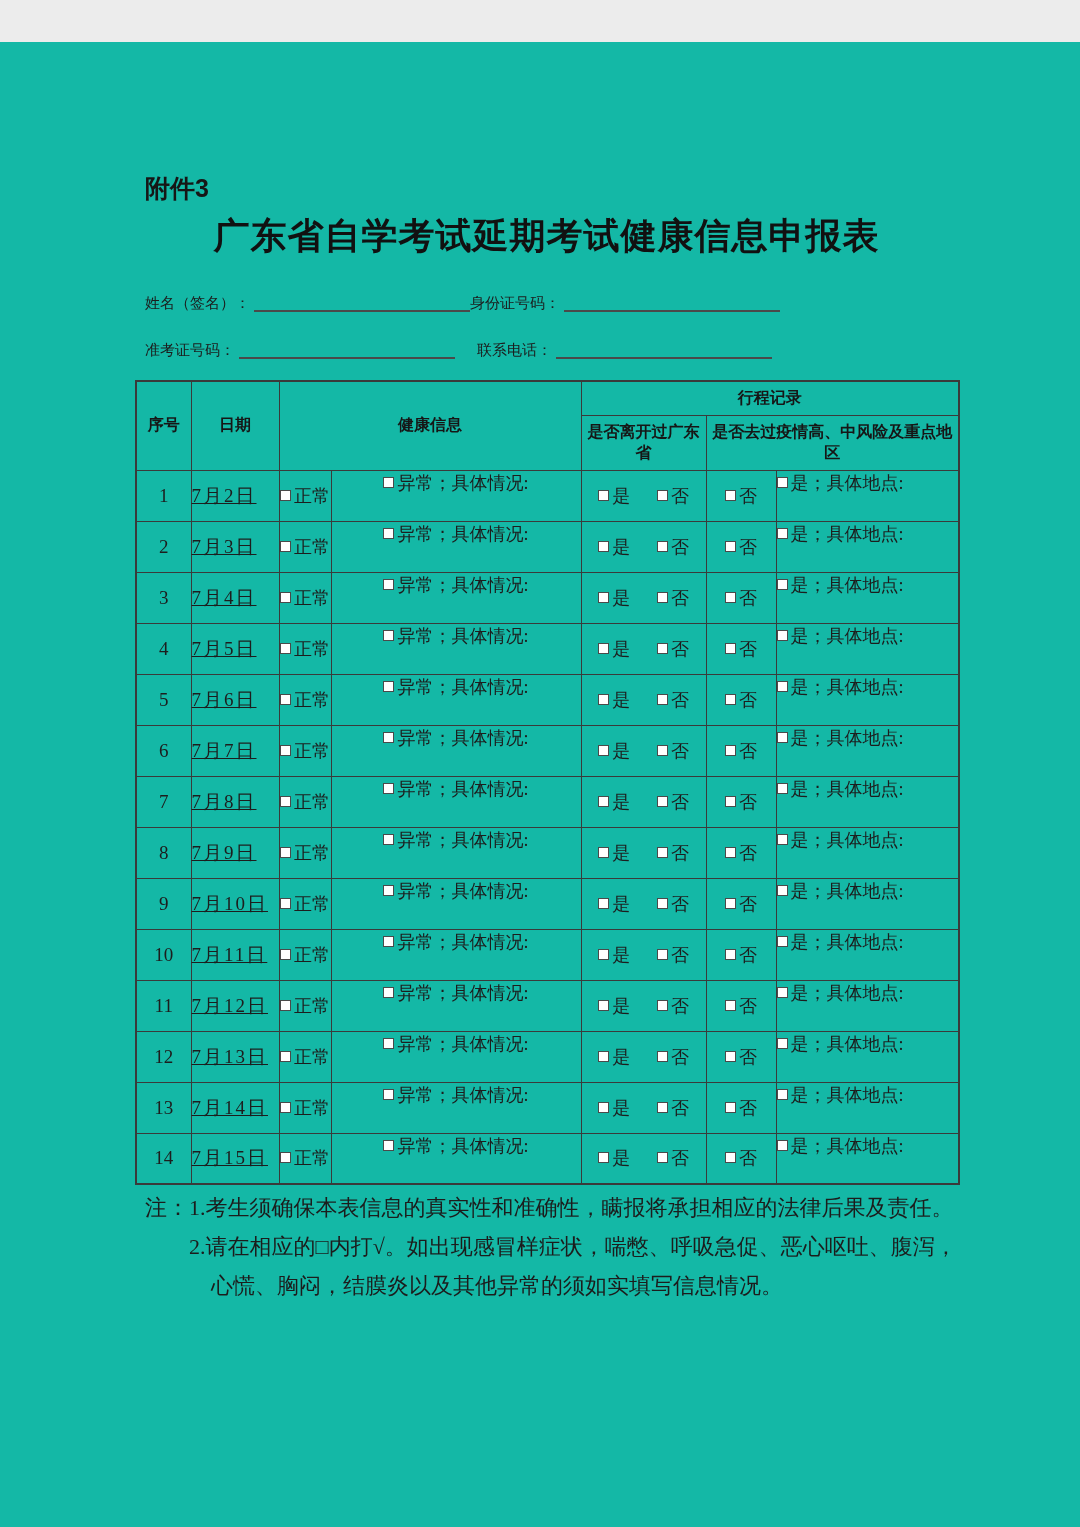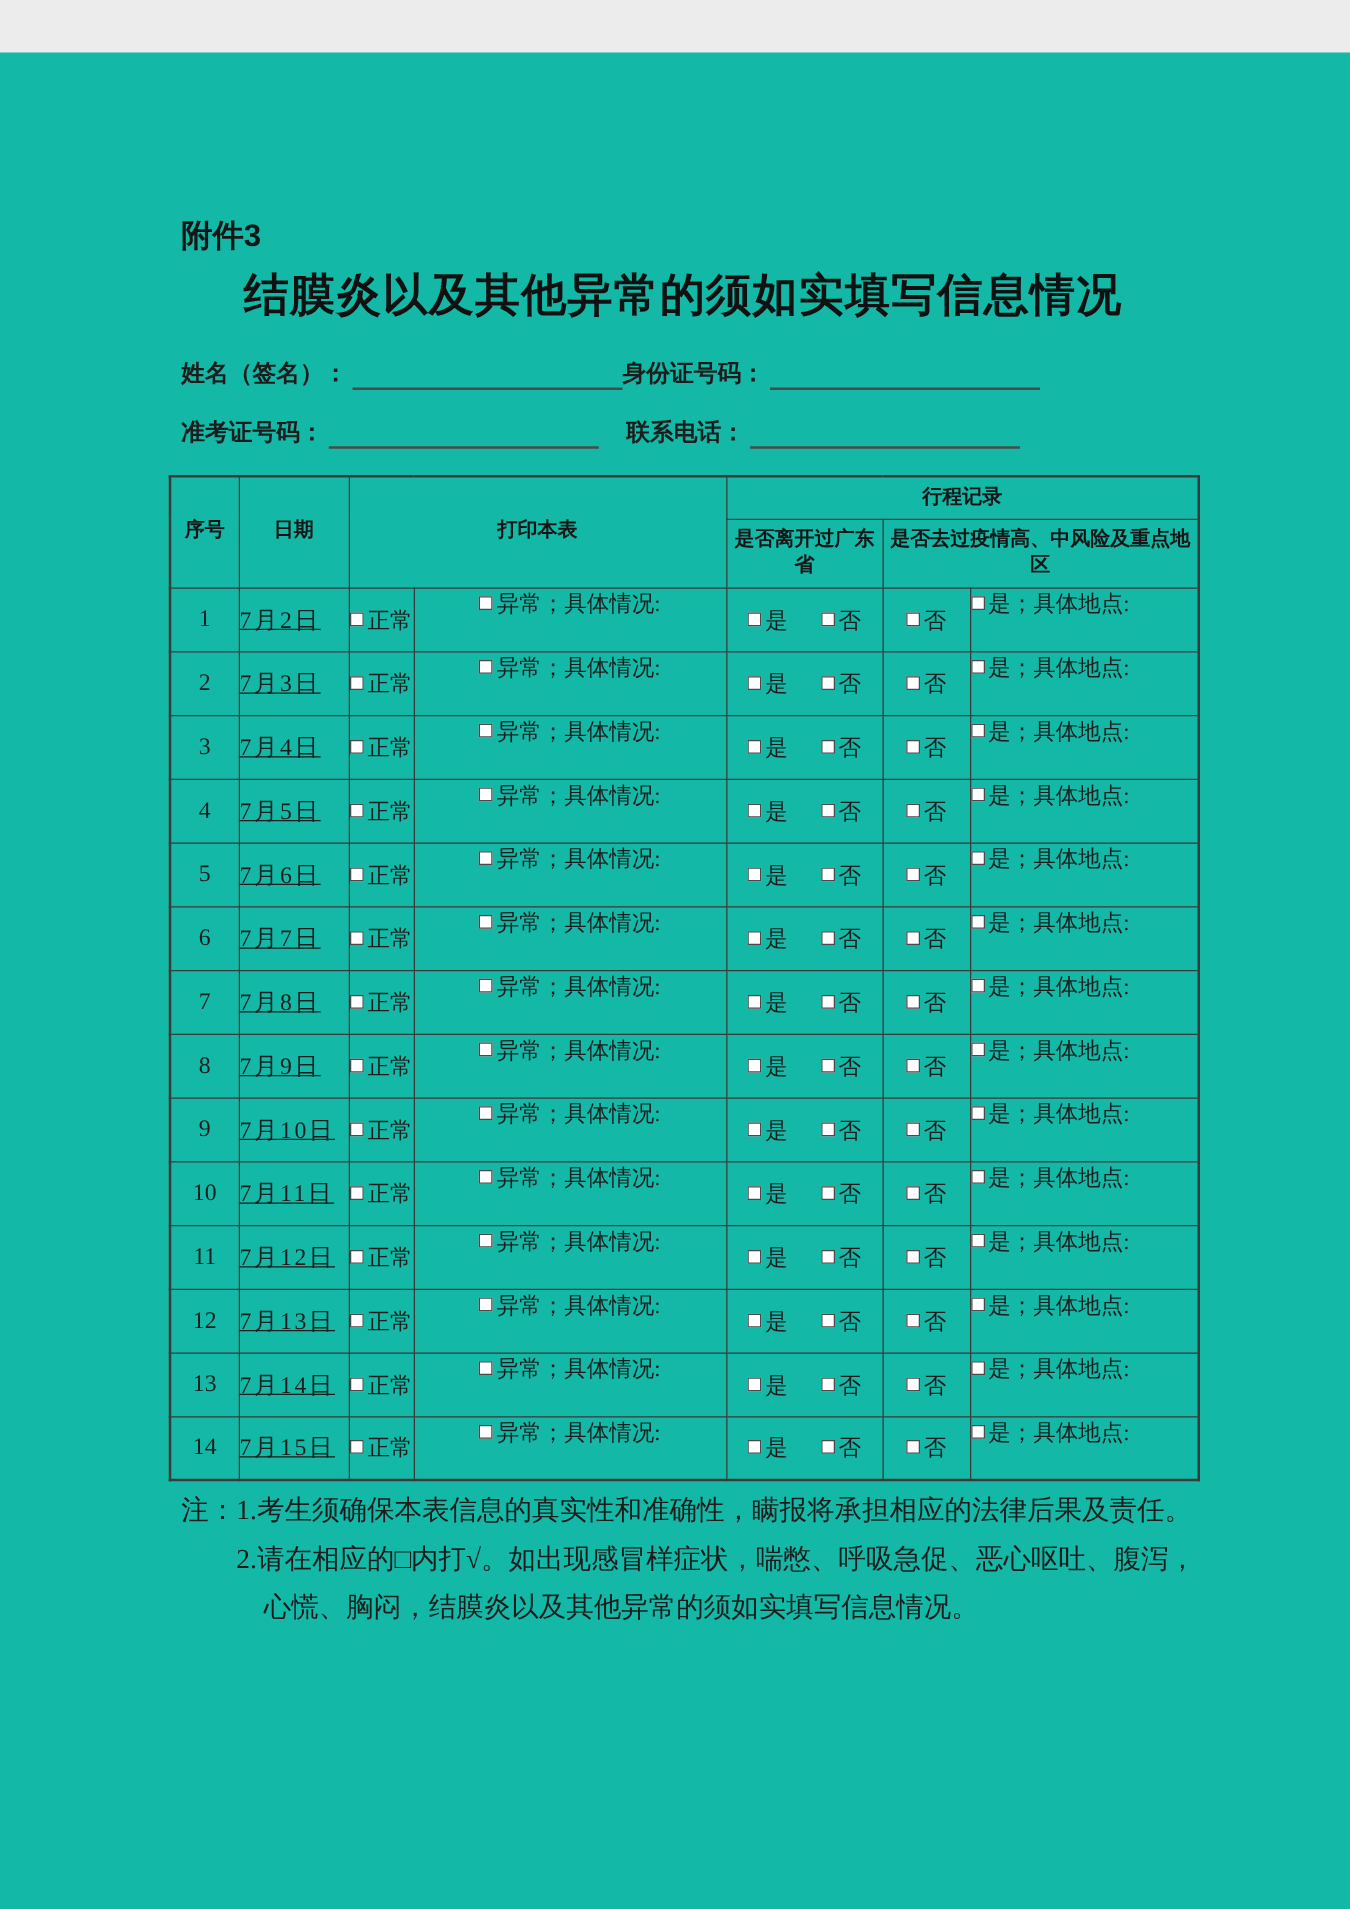"结膜炎以及其他异常的须如实填写信息情况" h1.title { text: 结膜炎以及其他异常的须如实填写信息情况 -> 广东省自学考试延期考试健康信息申报表 }
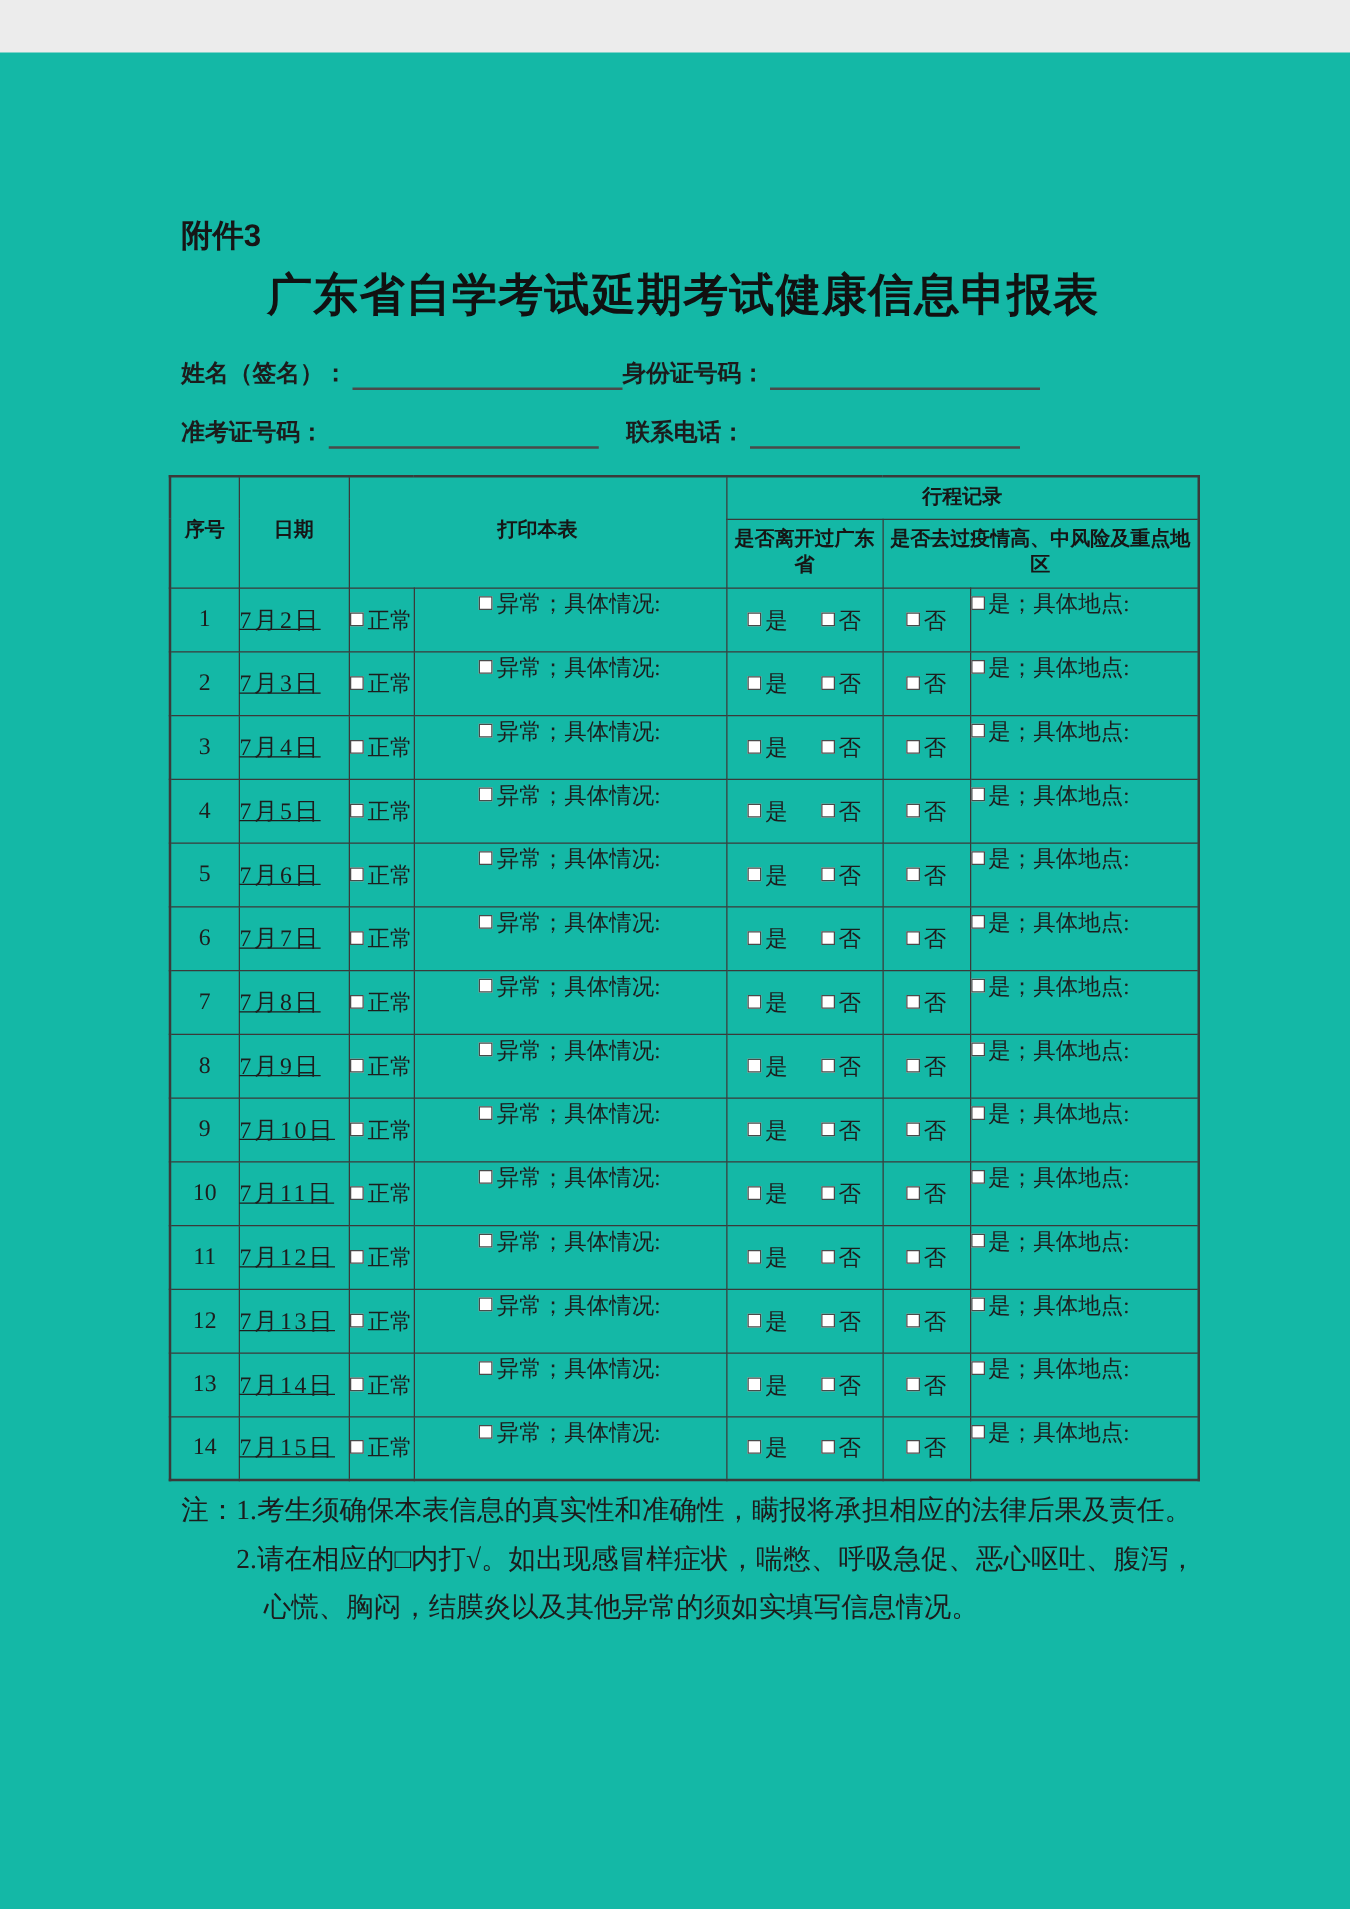"姓名（签名）：" .flabel { font-size: 19px -> 15px; font-weight: 700 -> 400 }
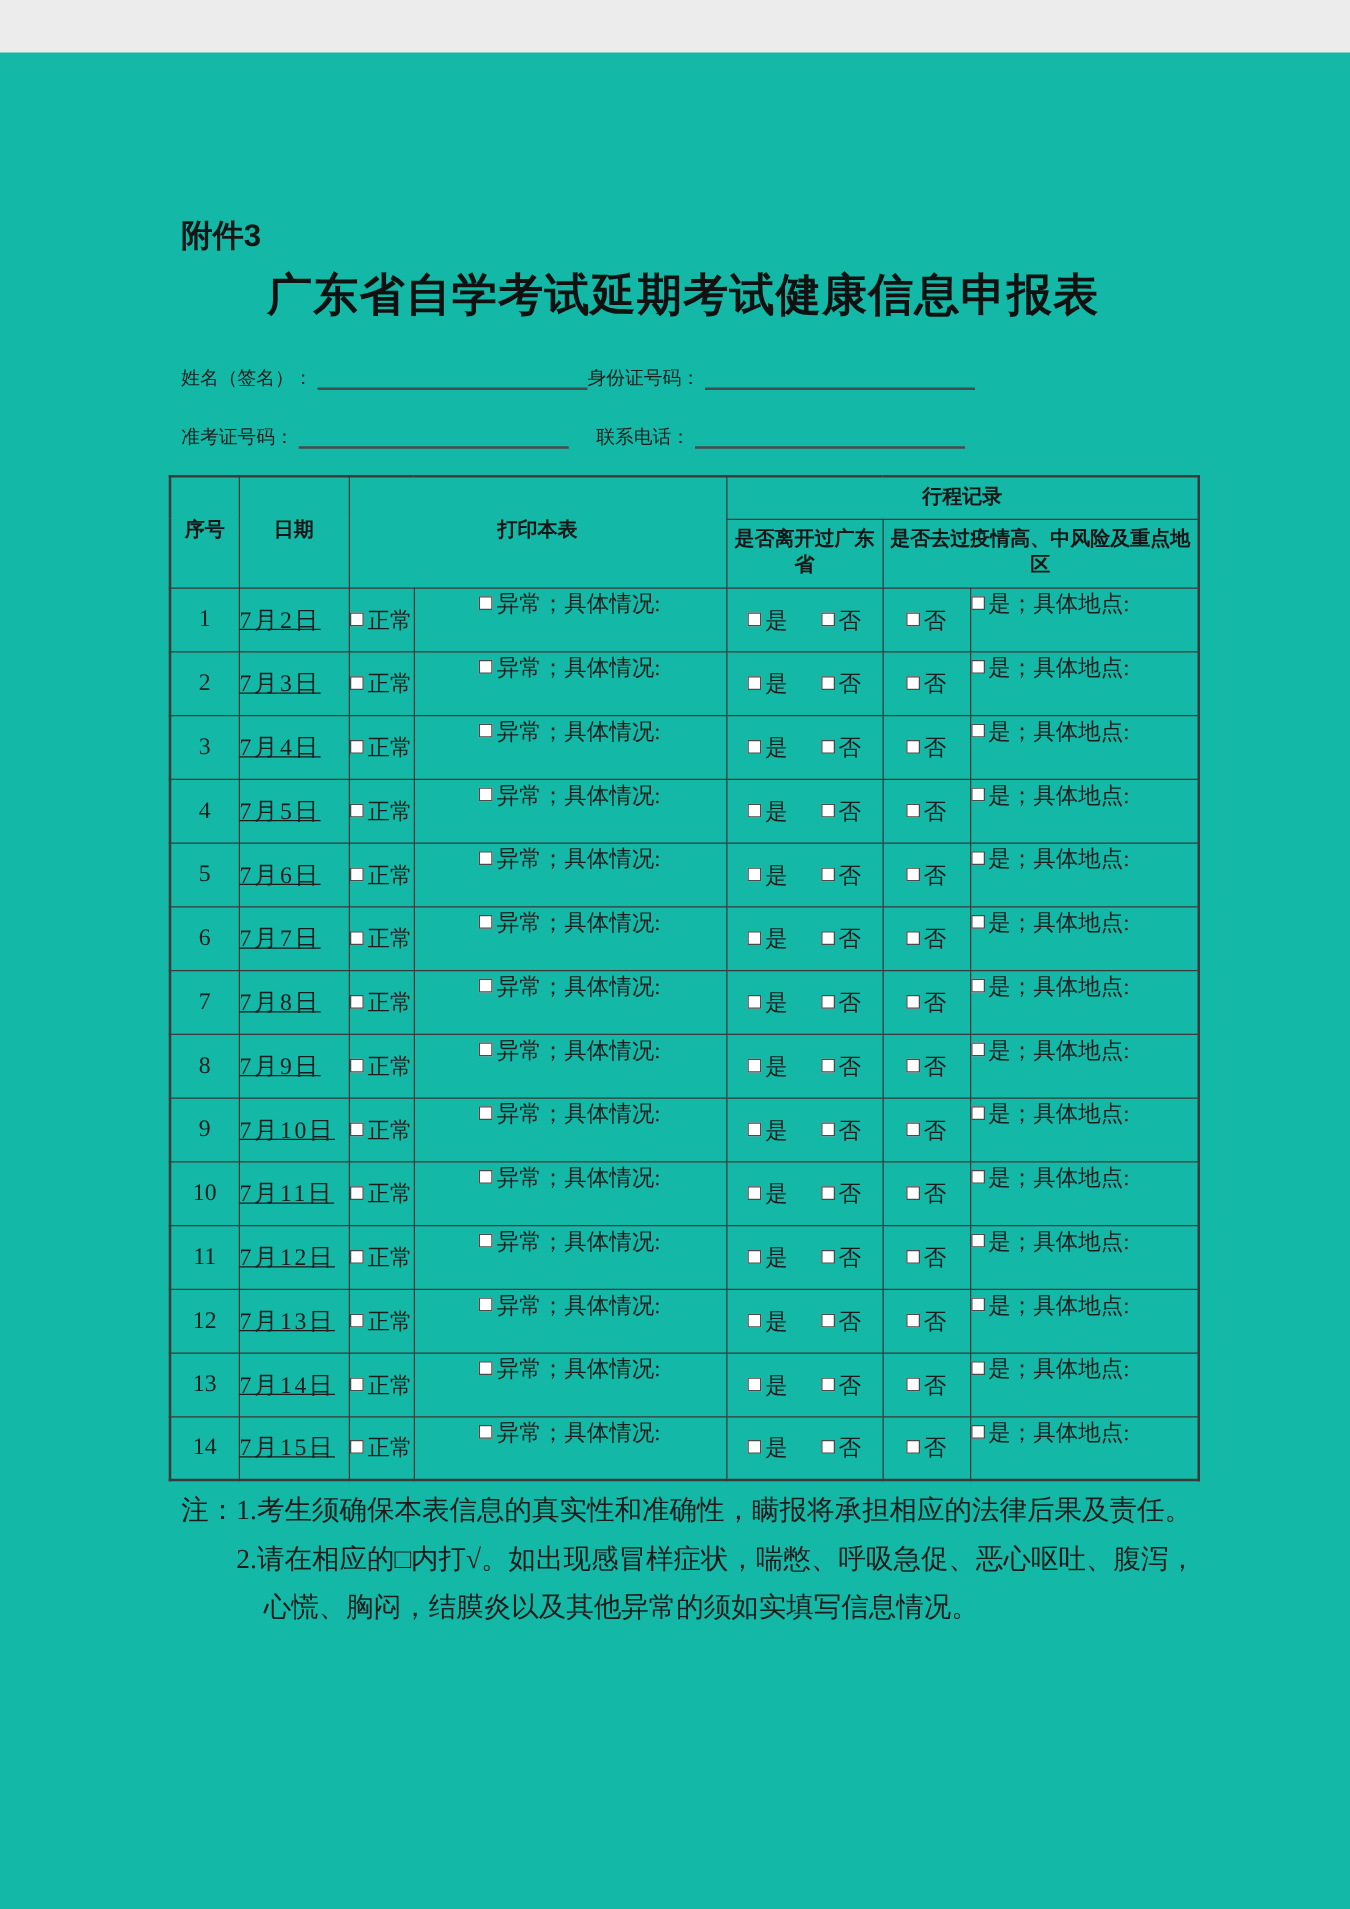"打印本表" th { text: 打印本表 -> 健康信息 }
